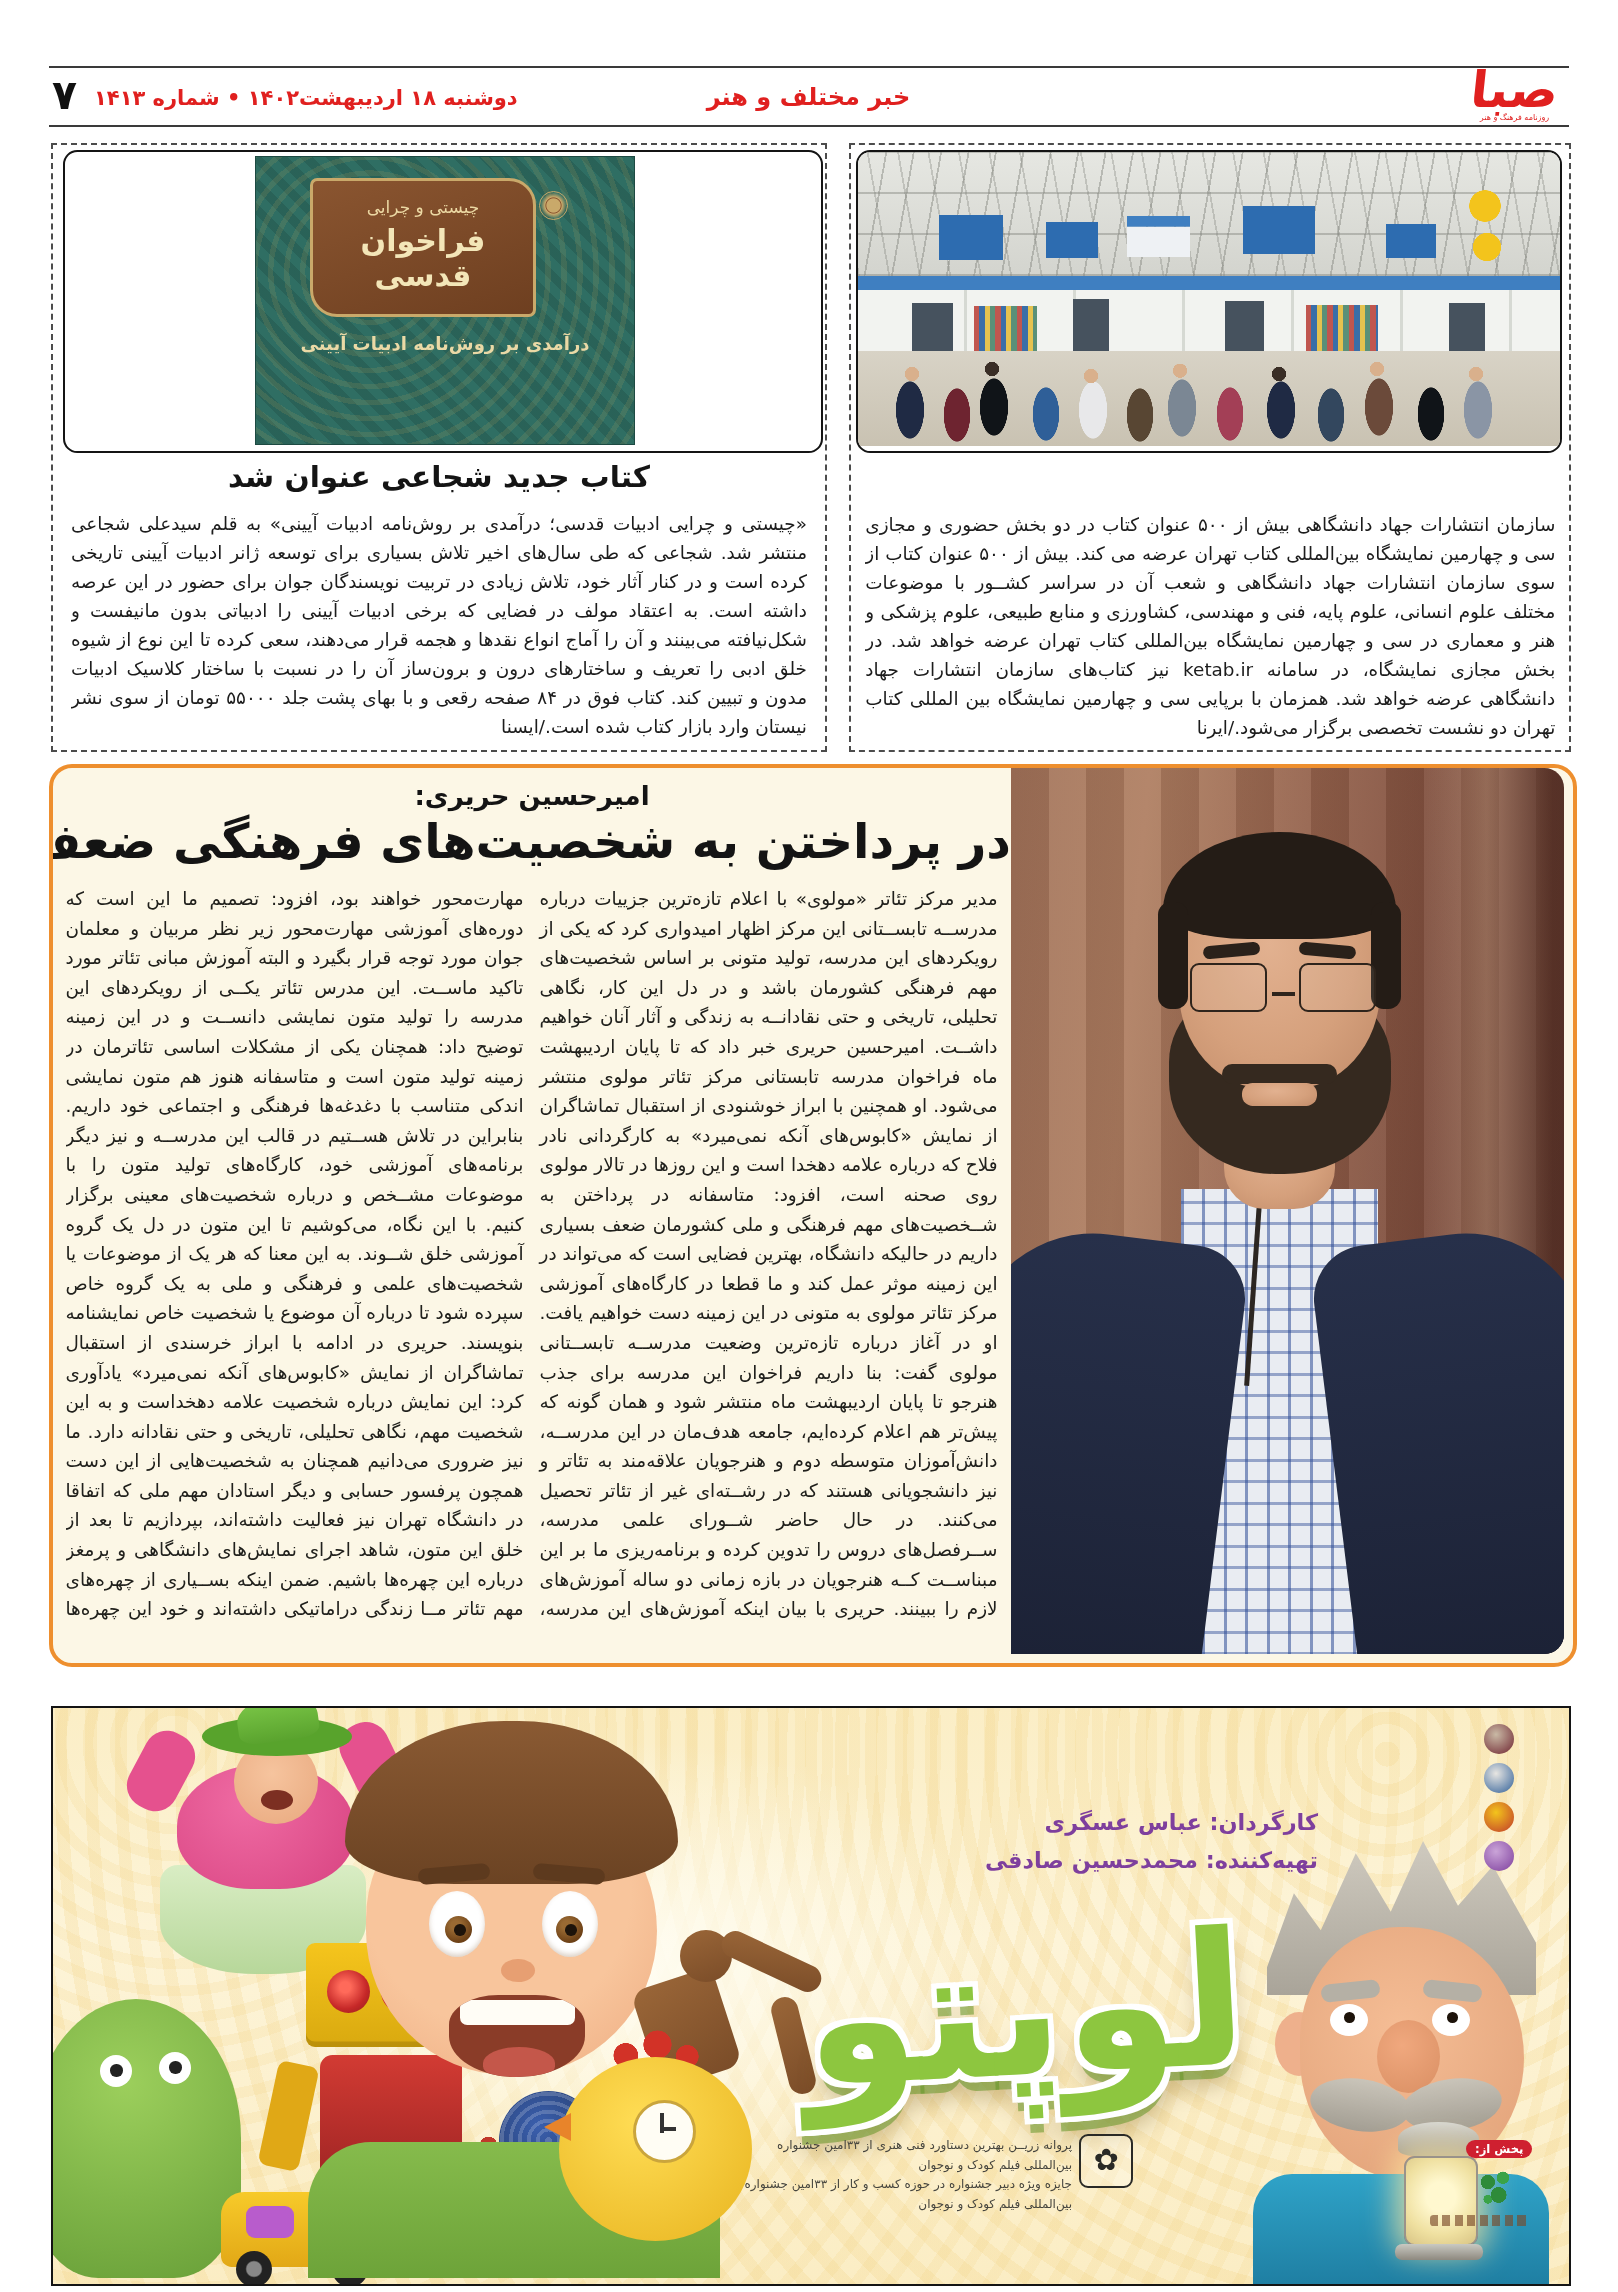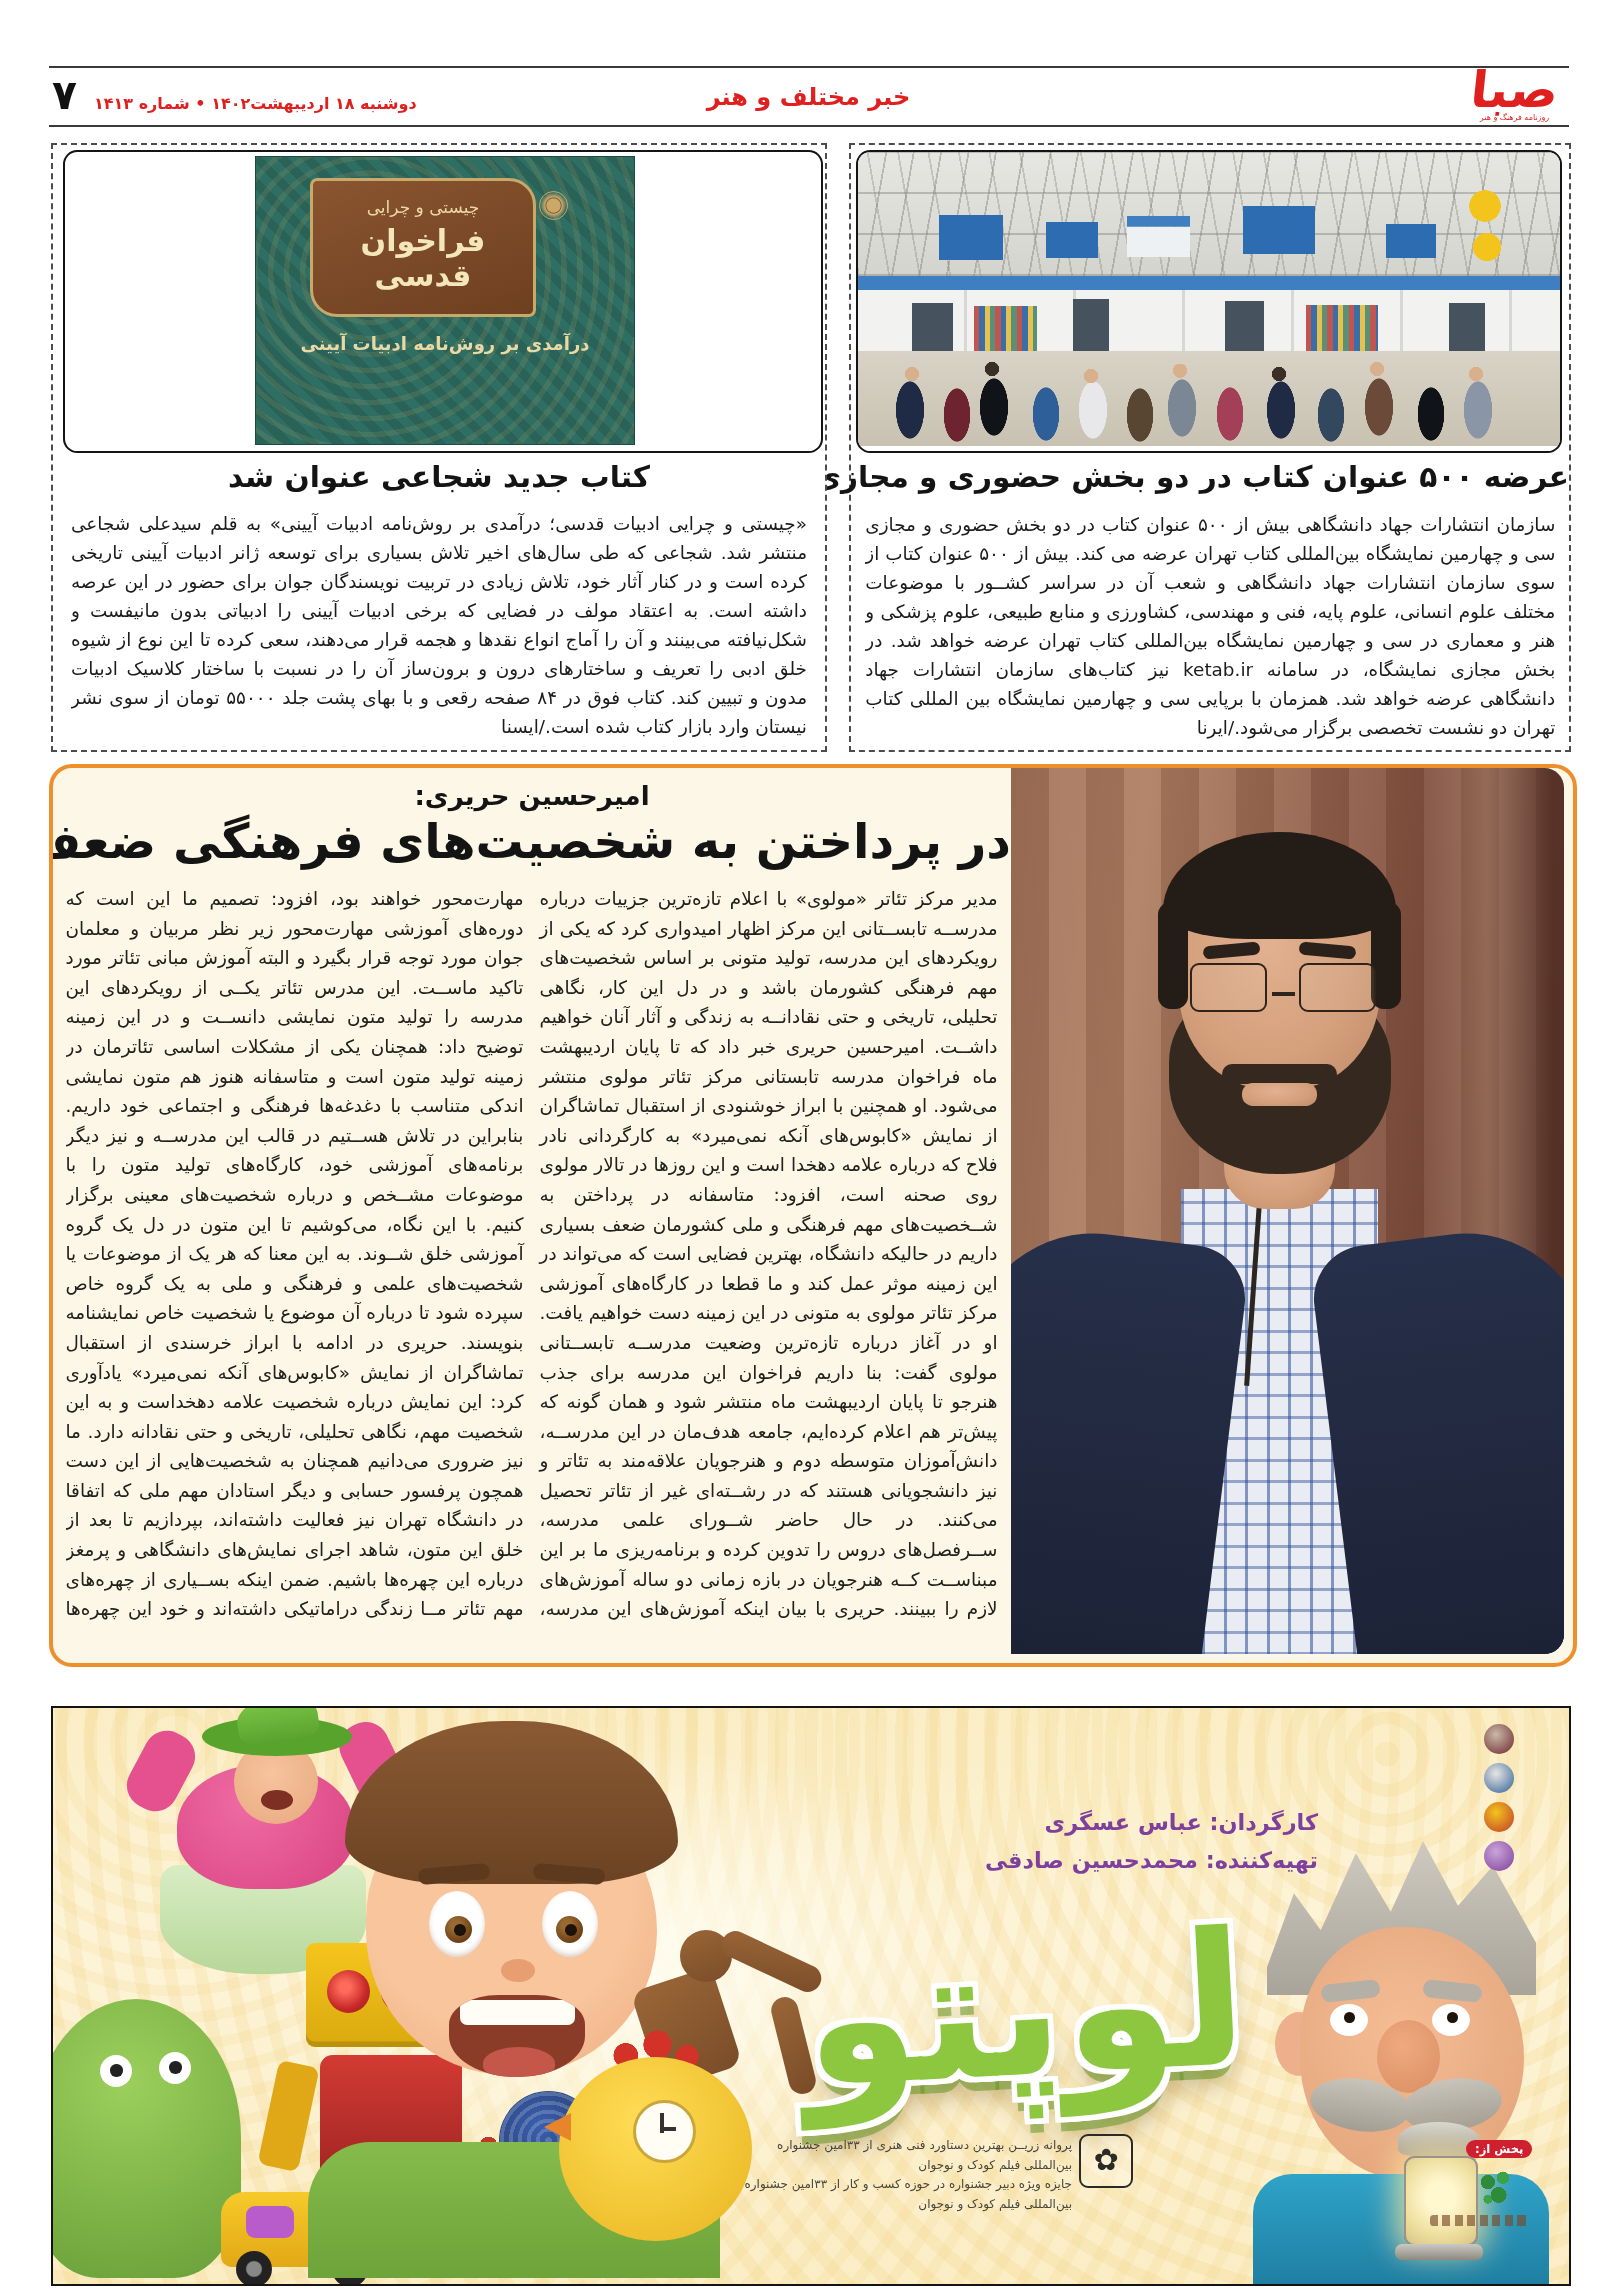"دوشنبه ۱۸ اردیبهشت۱۴۰۲ • شماره" .dateline { font-size: 16px -> 21px; margin-top: 8px -> none }
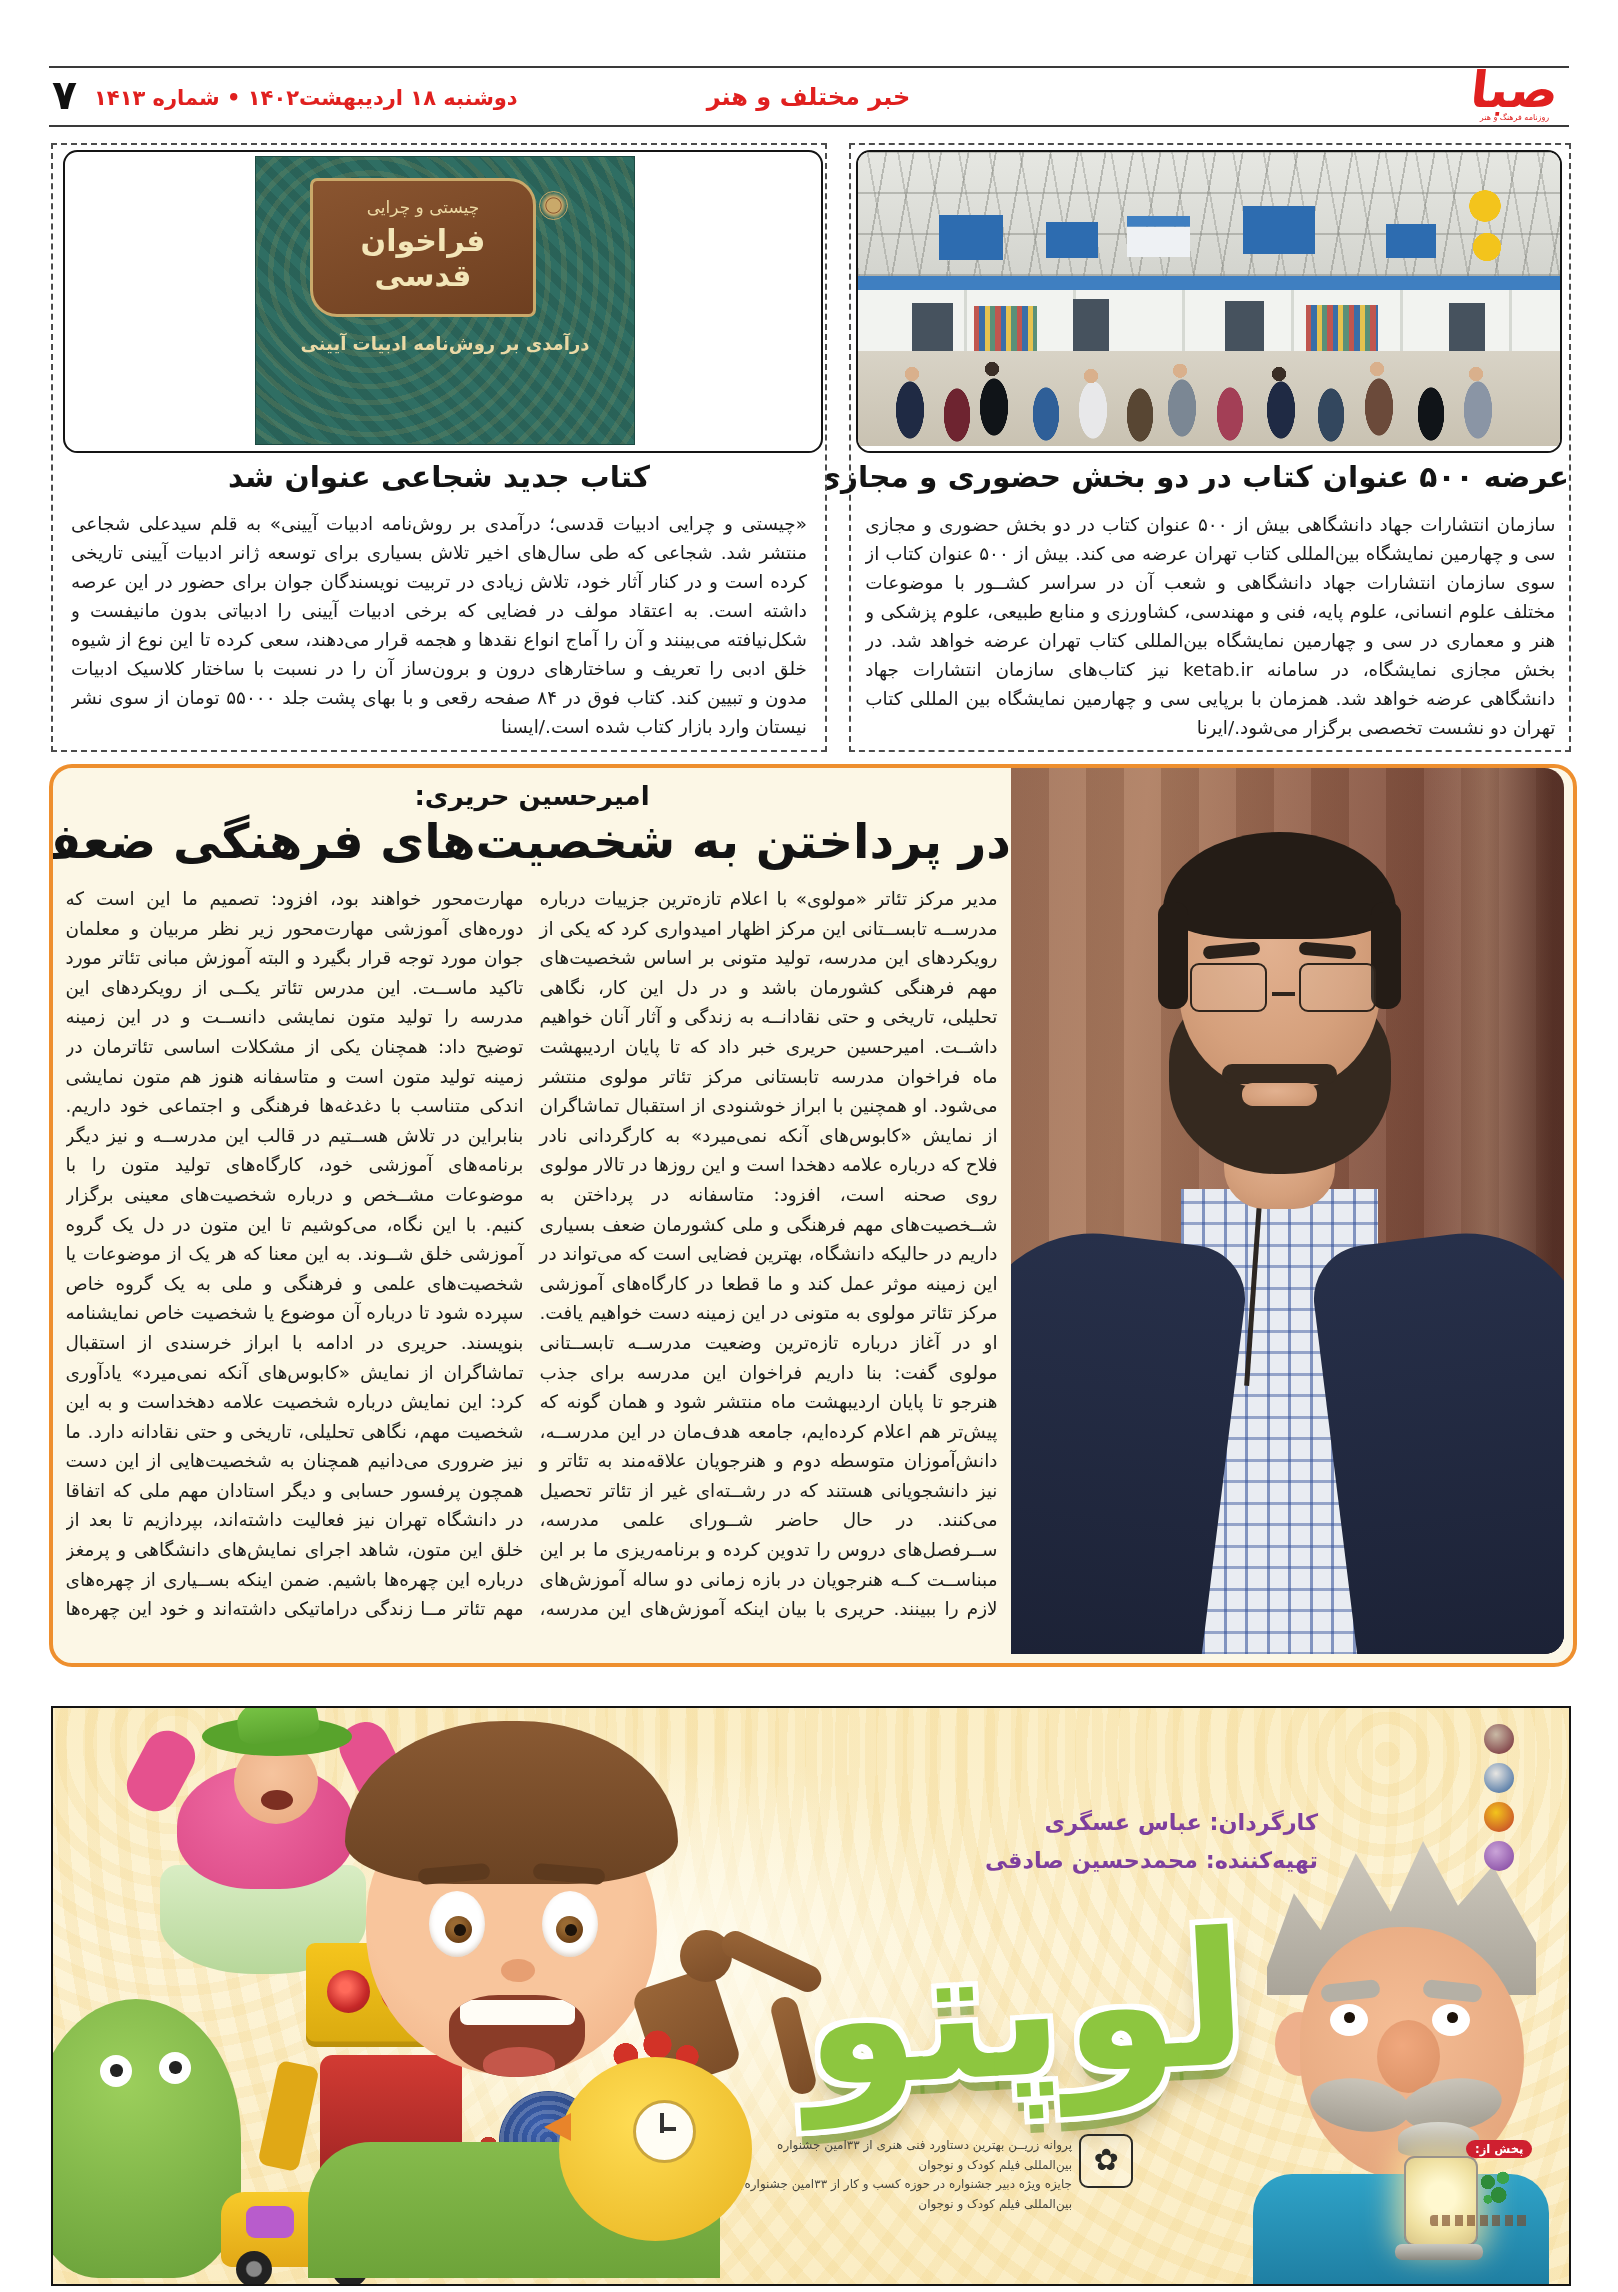"عرضه ۵۰۰ عنوان کتاب در" div.a { html: <div>عرضه ۵۰۰ عنوان کتاب در دو بخش حضوری و مجازی</div> -> none }
